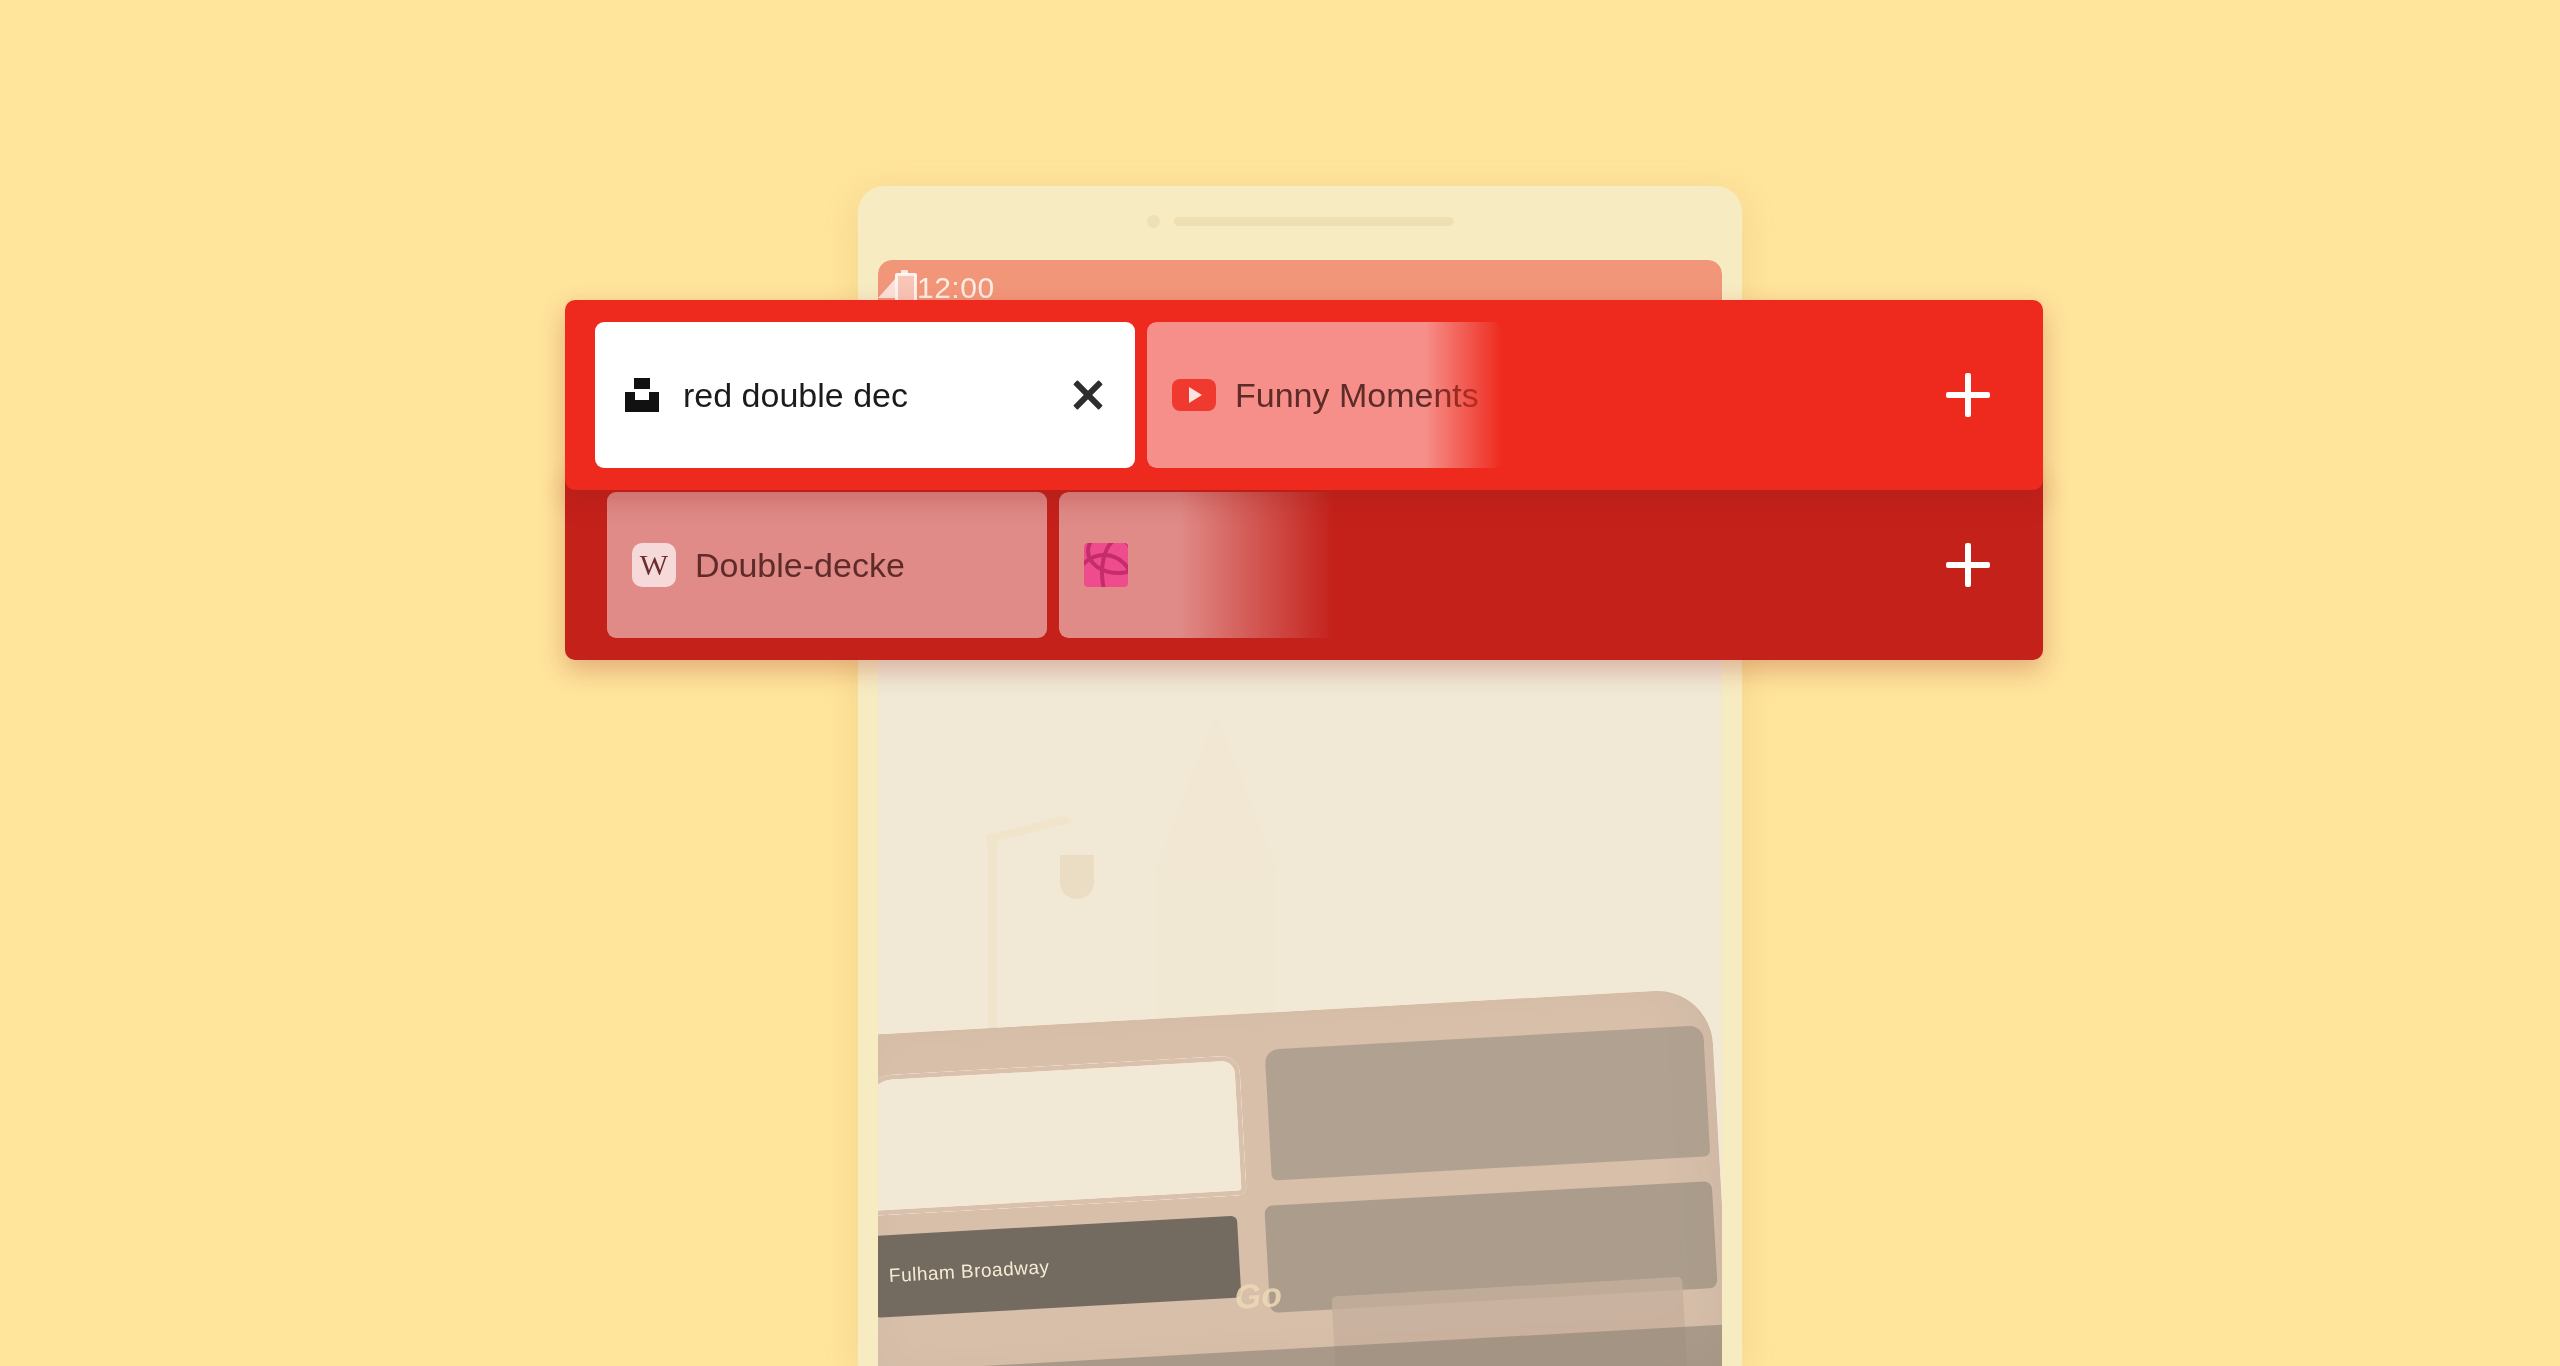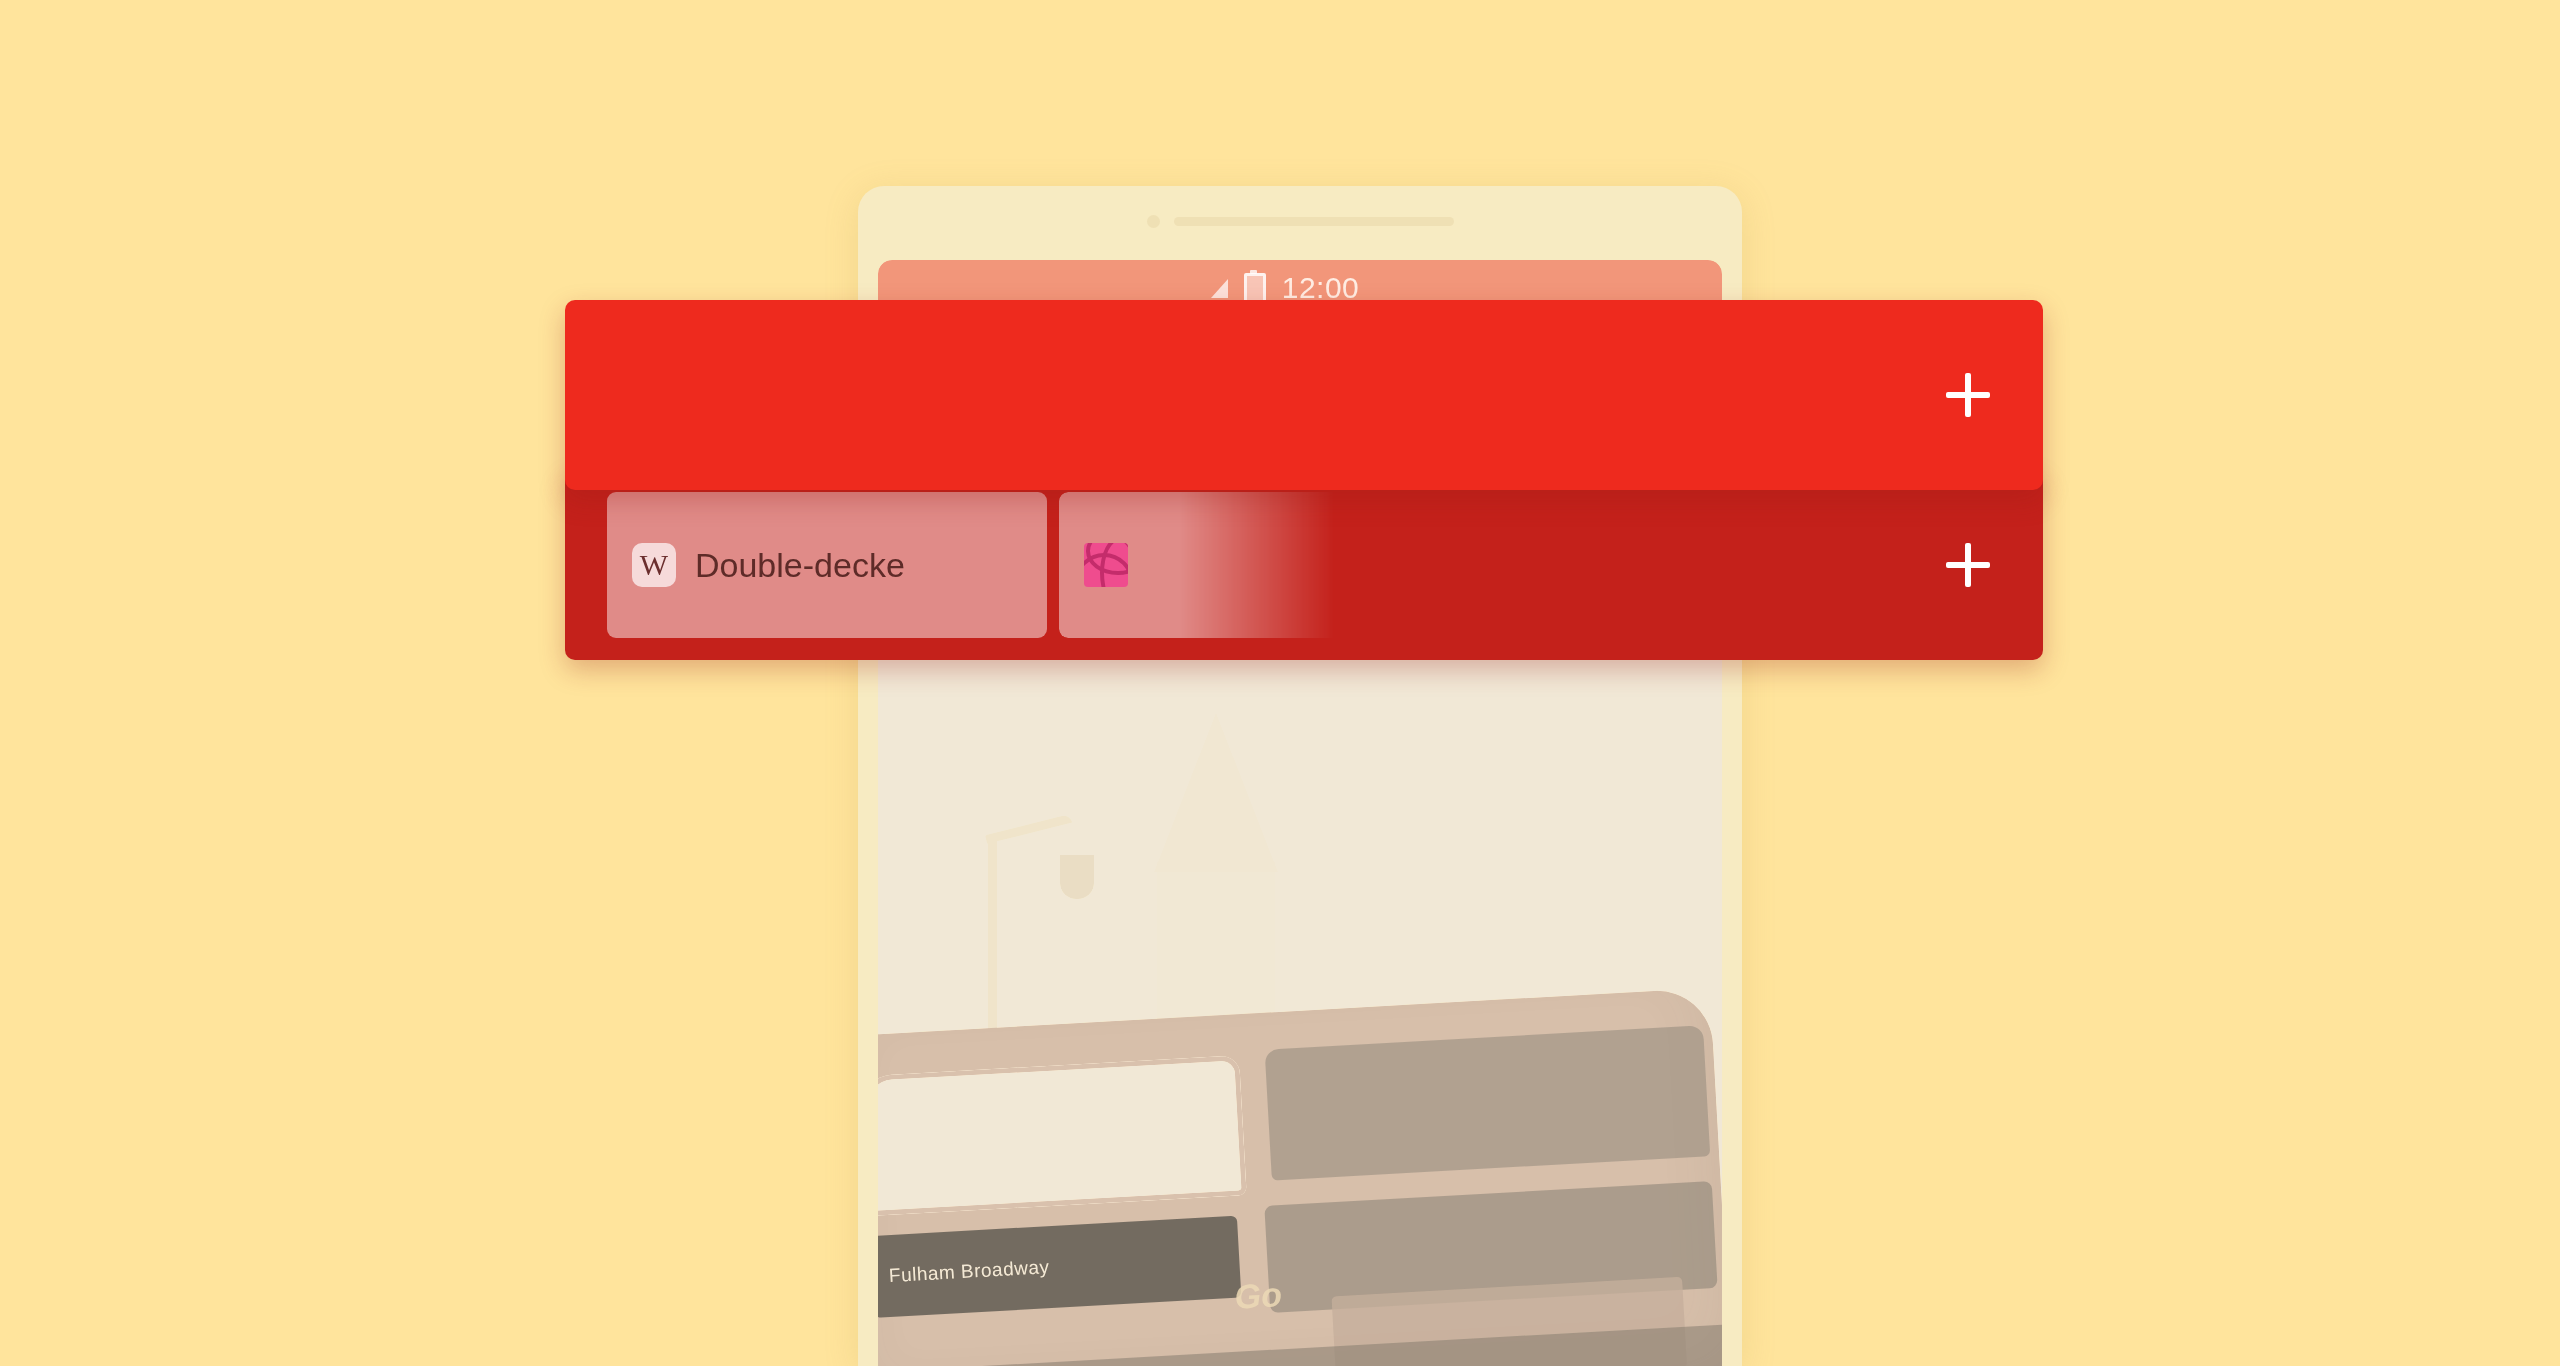"12:00" .statusbar { gap: 16px -> none; justify-content: center -> flex-start }
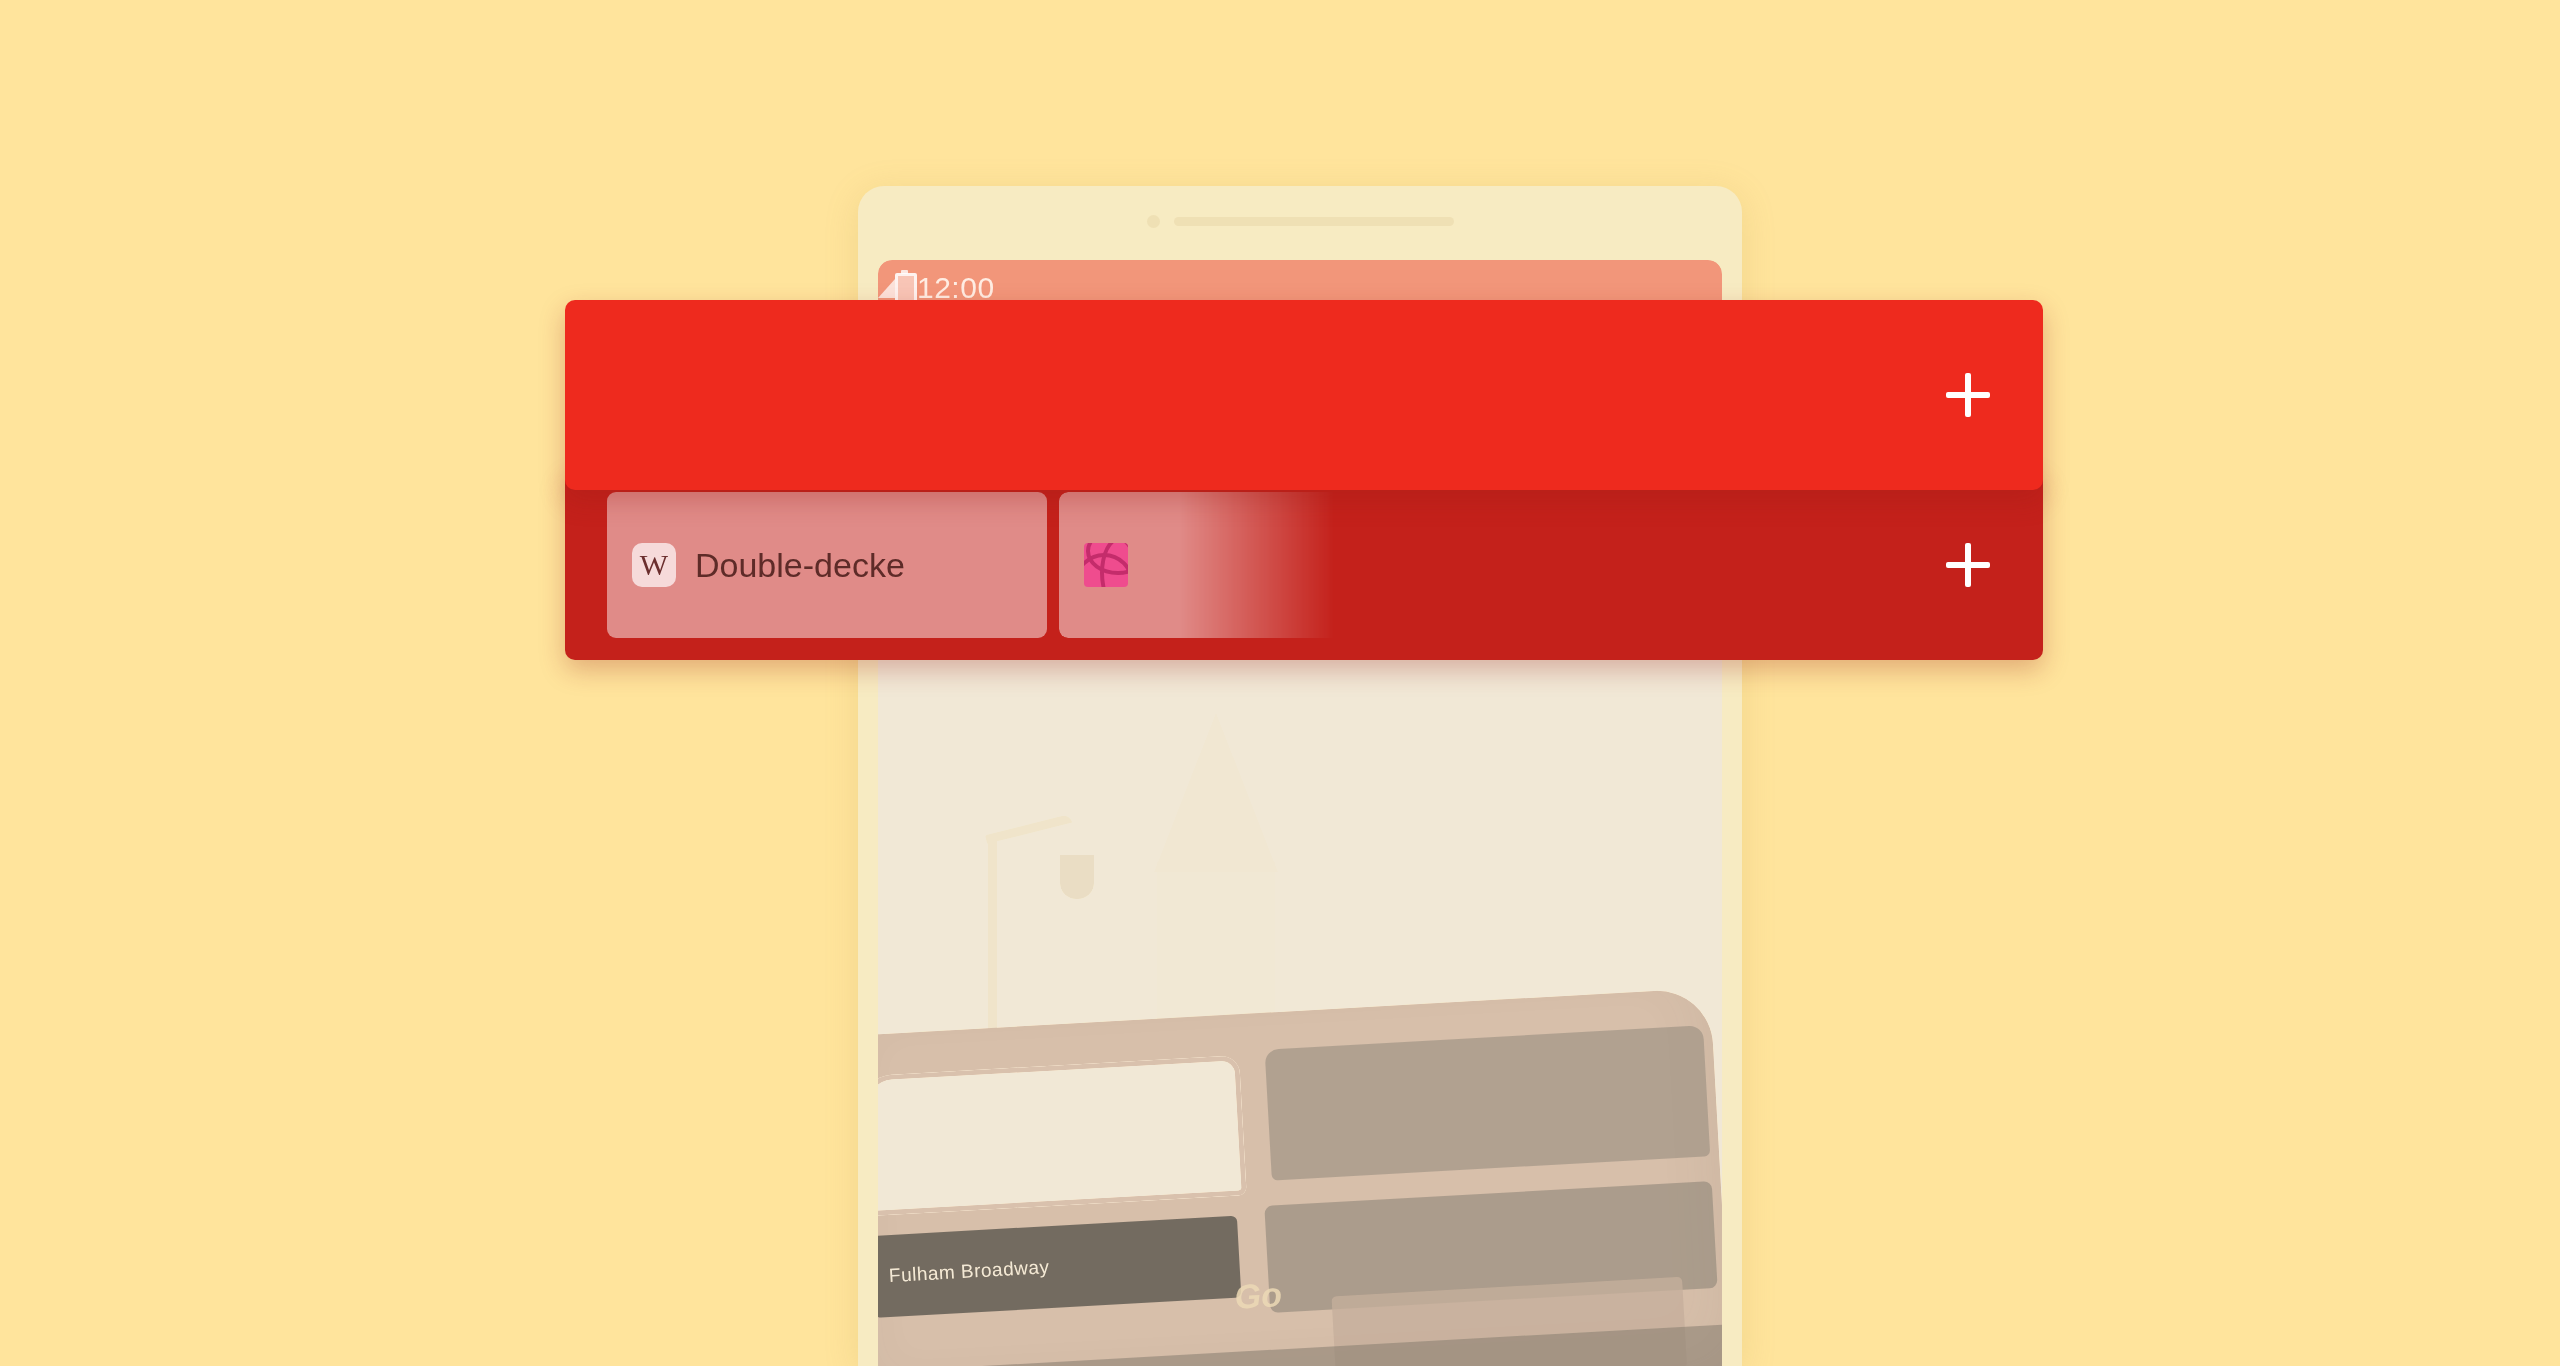"red double dec" div.tabs-area { html: none -> <div> <div> <div> <div></div> </div> <div>red double dec</div> <div> <div></div> </div> </div> <div> <div> <div> <i></i> </div> </div> <div>Funny Moments</div> </div> </div> }
